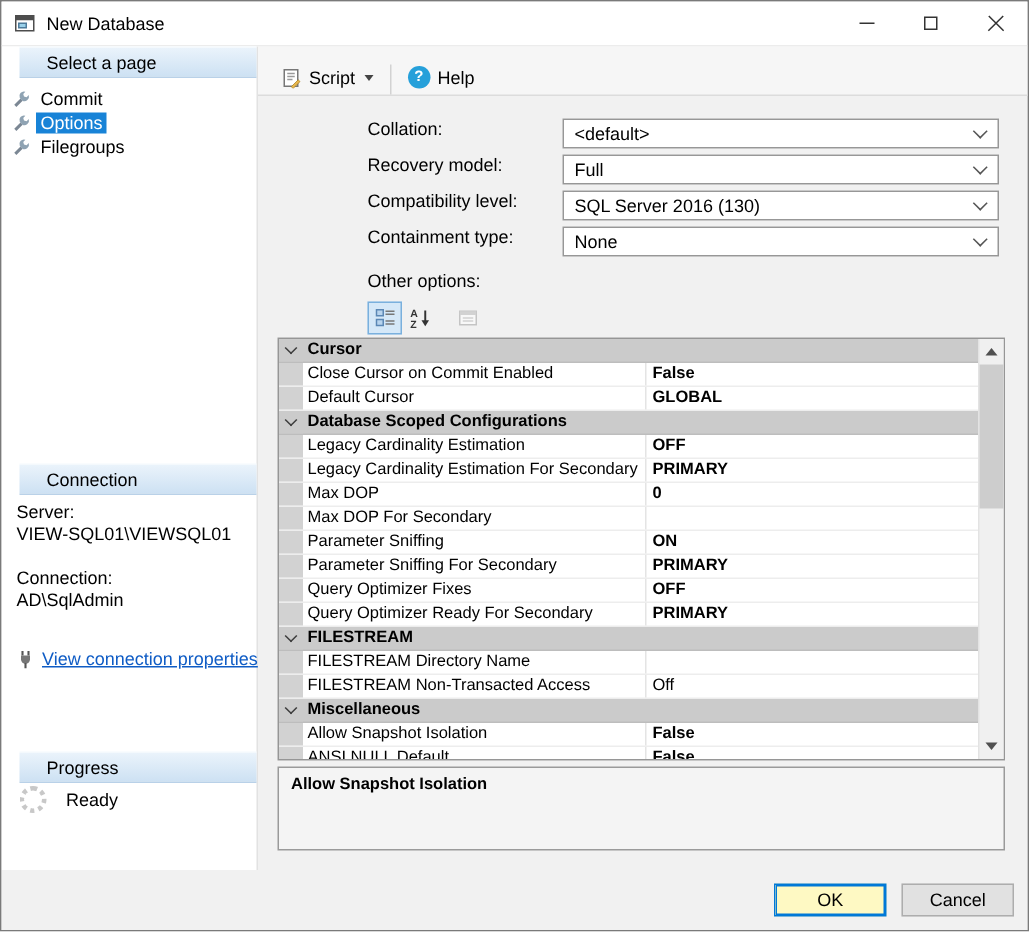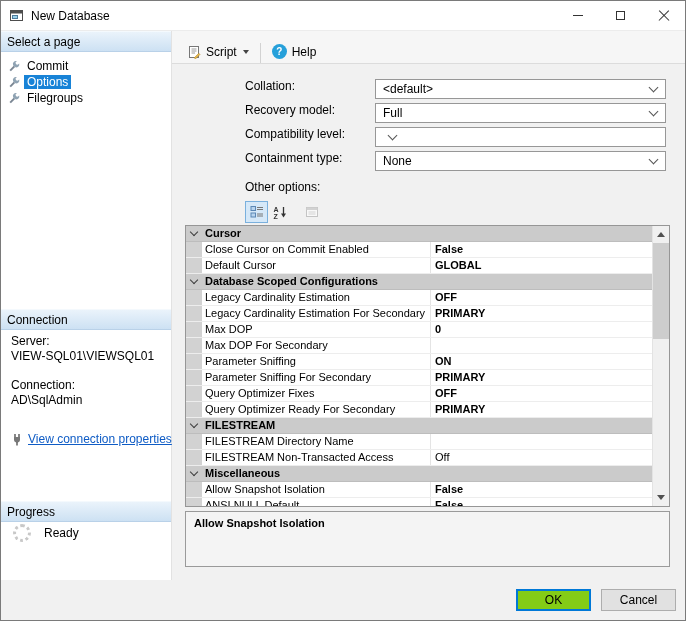"Select a page" .sec-header { left: 0 -> 12px; padding-left: 6px -> 18px }
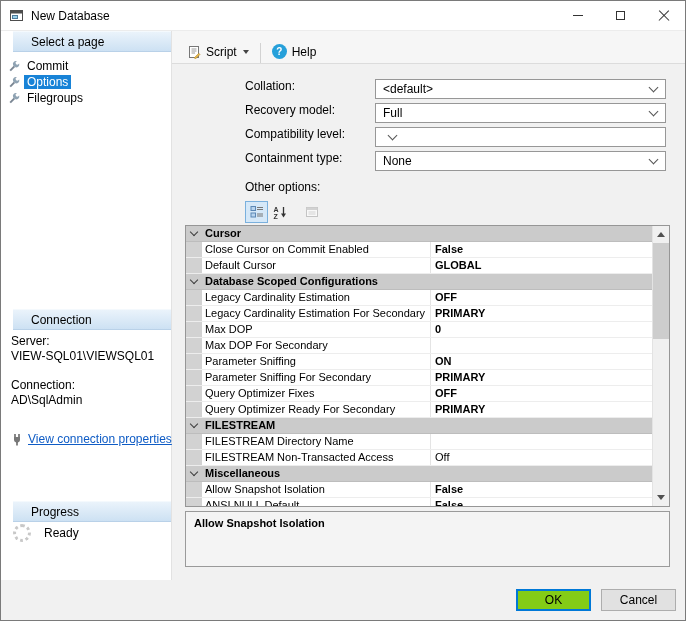"SQL Server 2016 (130)" span.combo-val { html: none -> <span>SQL Server 2016 (130)</span> }
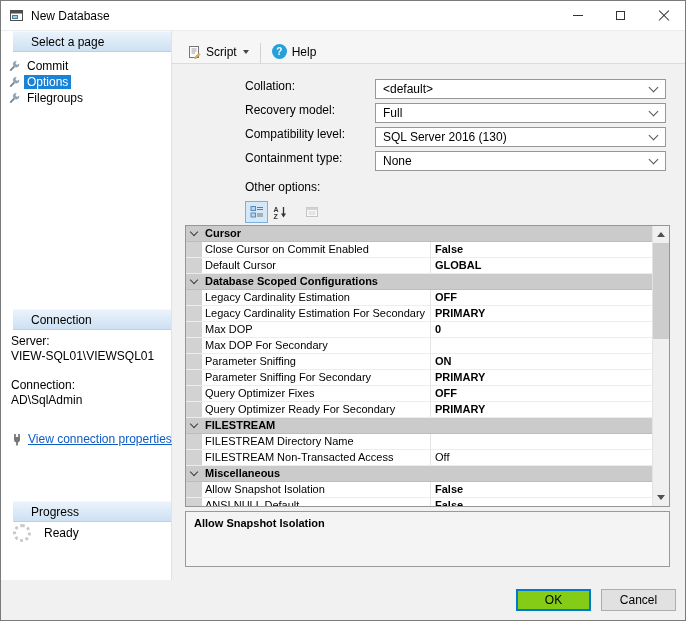"OK" .btn.ok { background: #84cc16 -> #fef9c3 }
